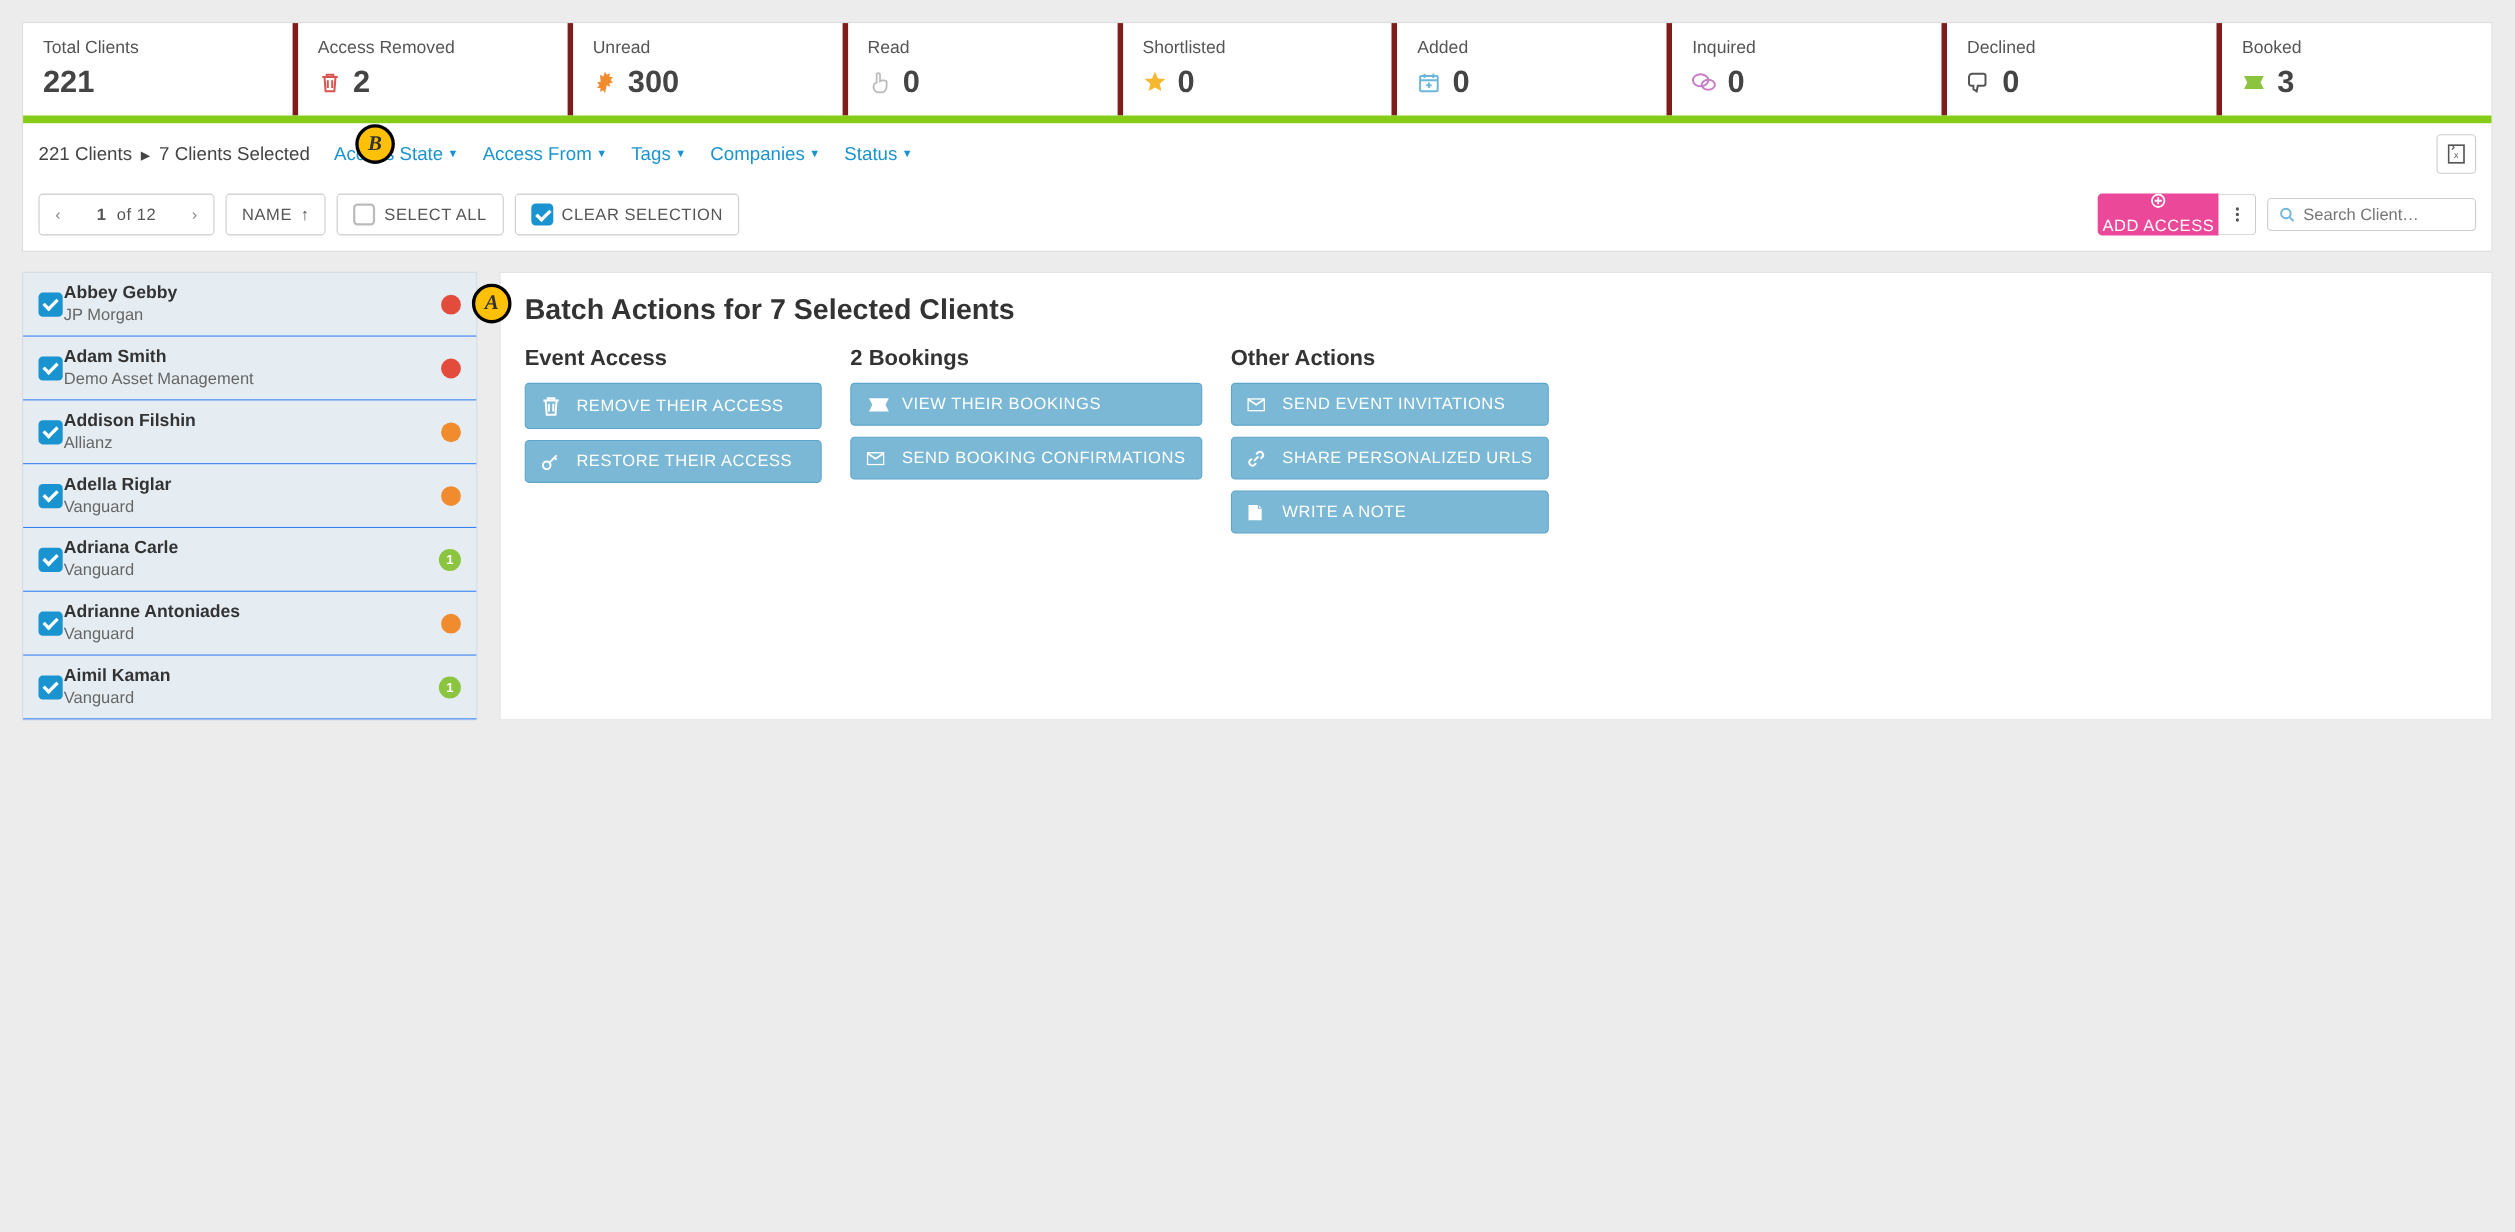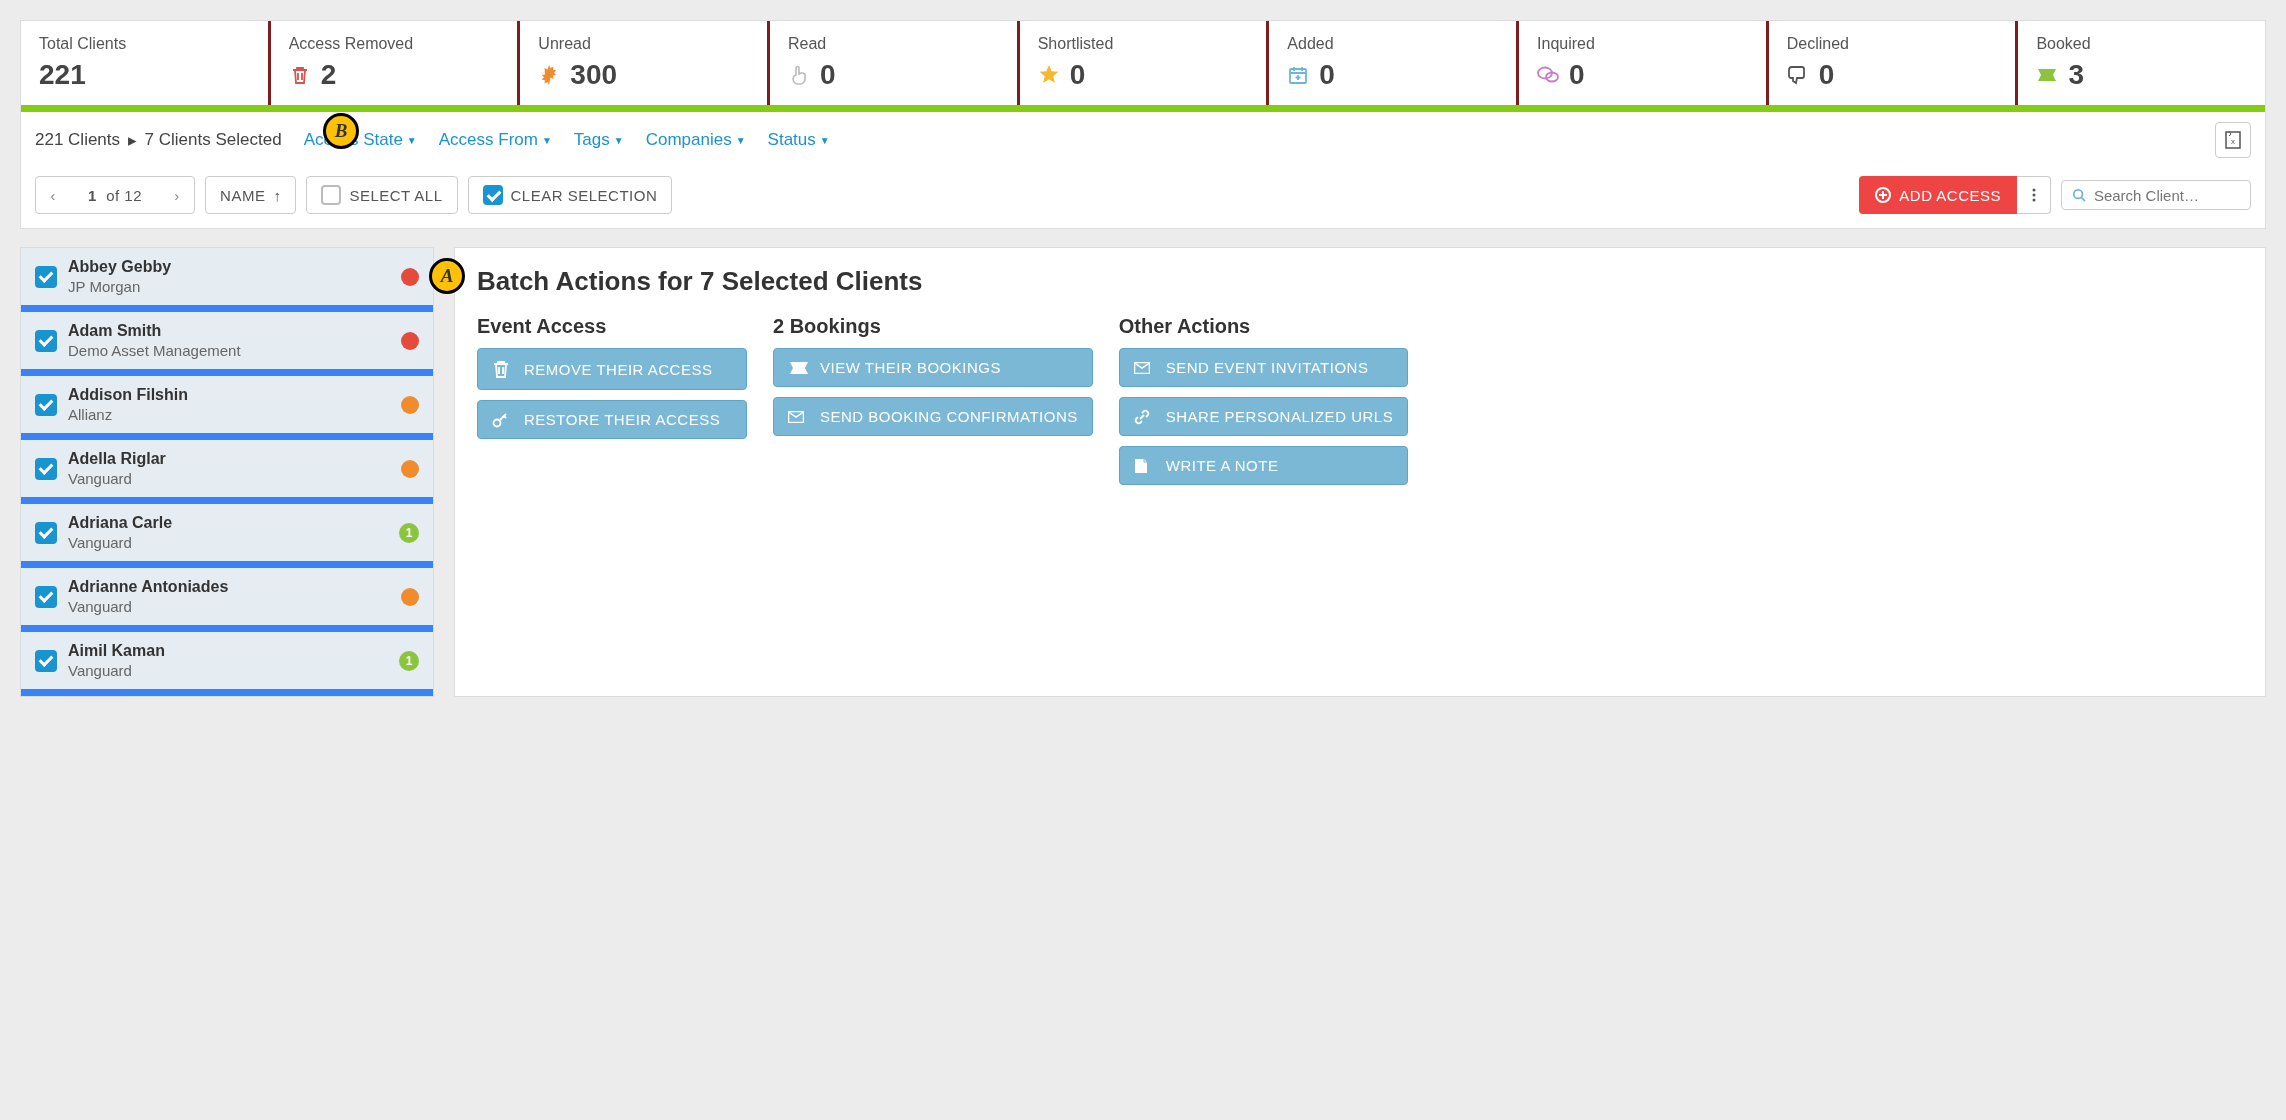"Total Clients" .stat-cell { border-right: 3px solid #7f1d1d -> 5px solid #7f1d1d }
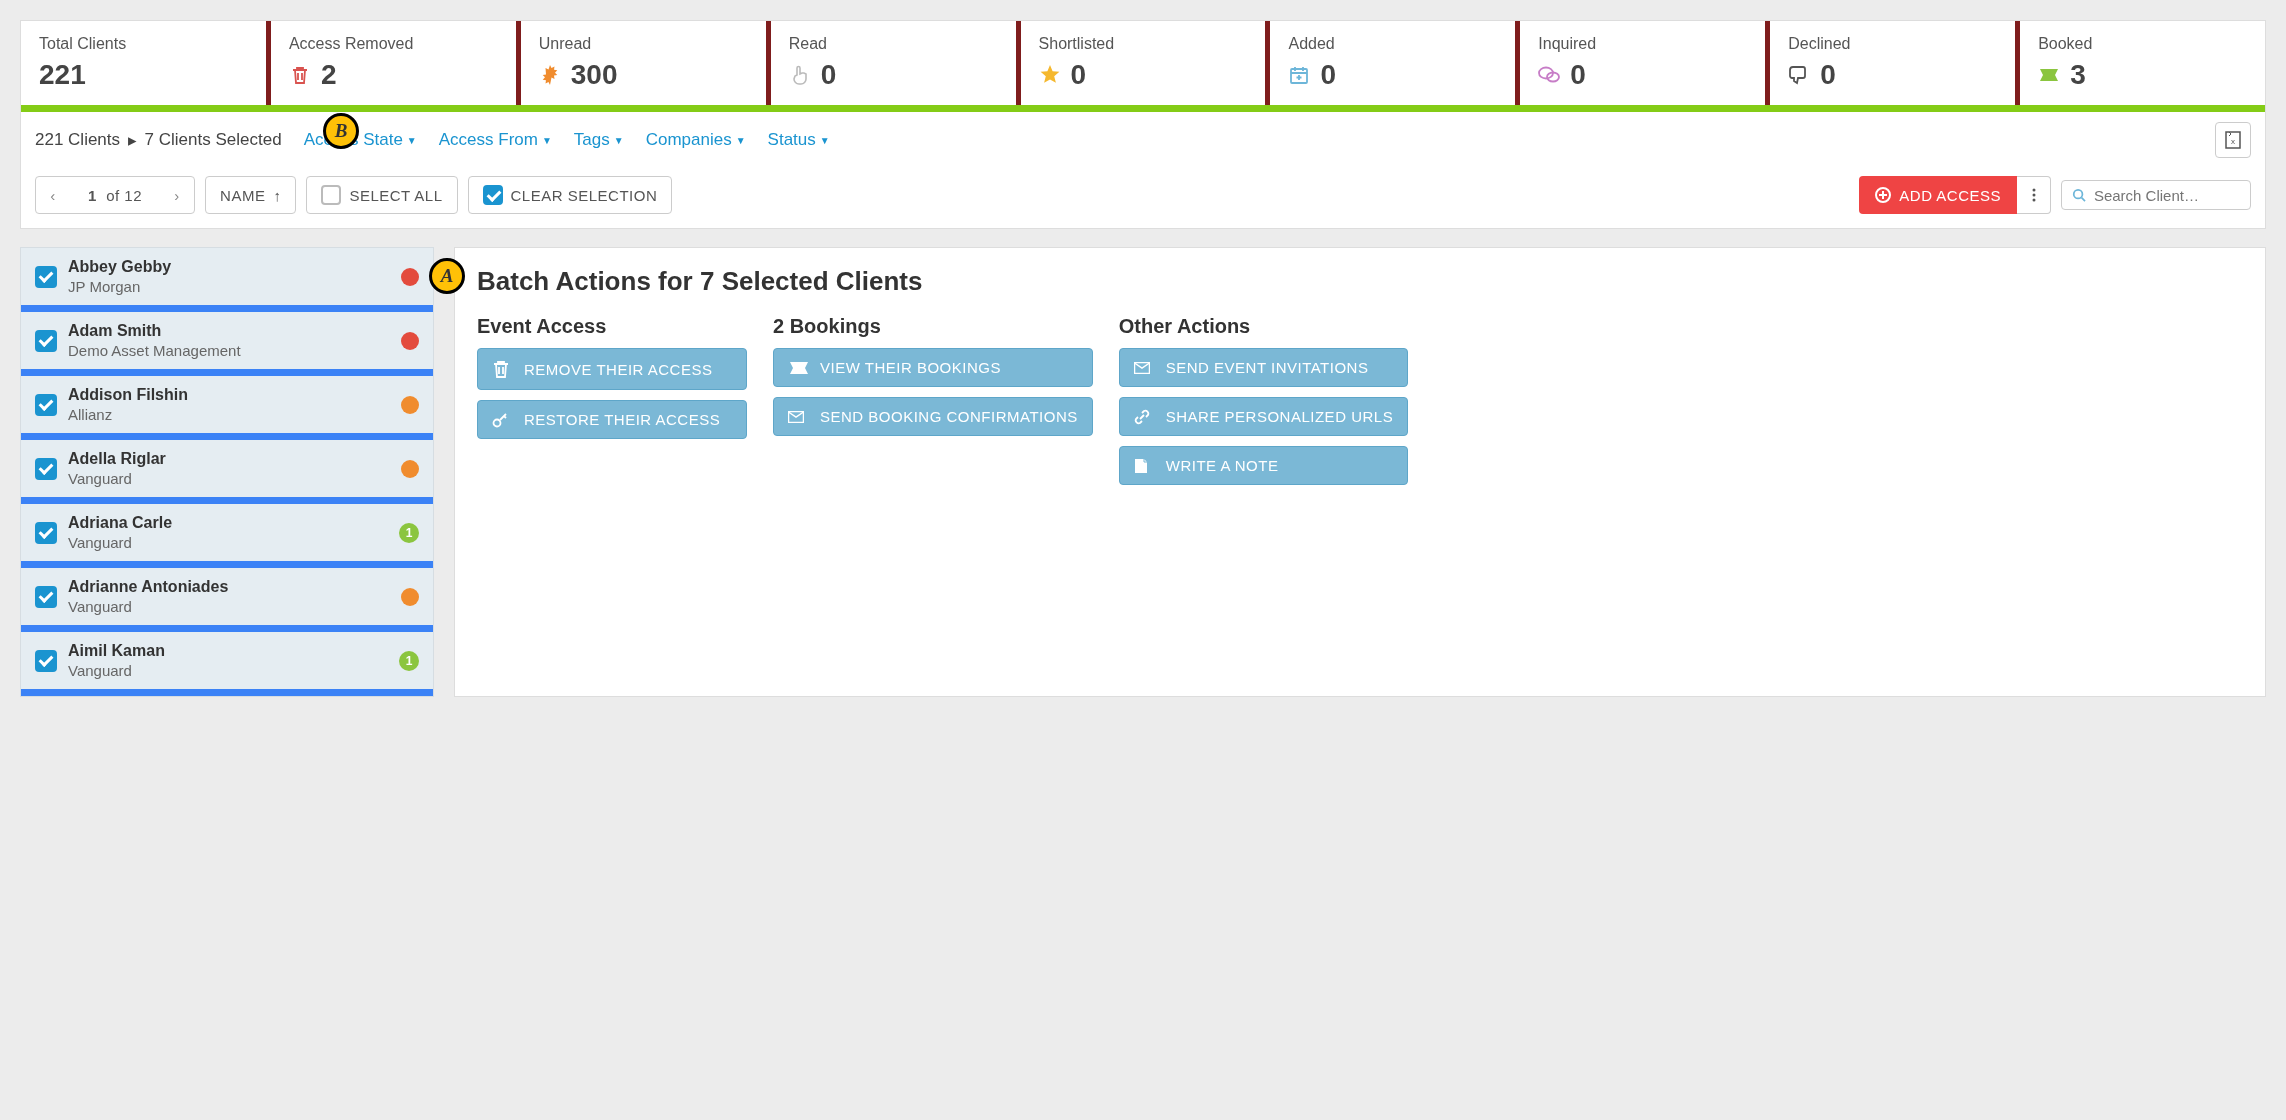"ADD ACCESS" .btn-primary { background: #ef4444 -> #ec4899; flex-direction: none -> column; padding: 0 16px -> 0 4px }
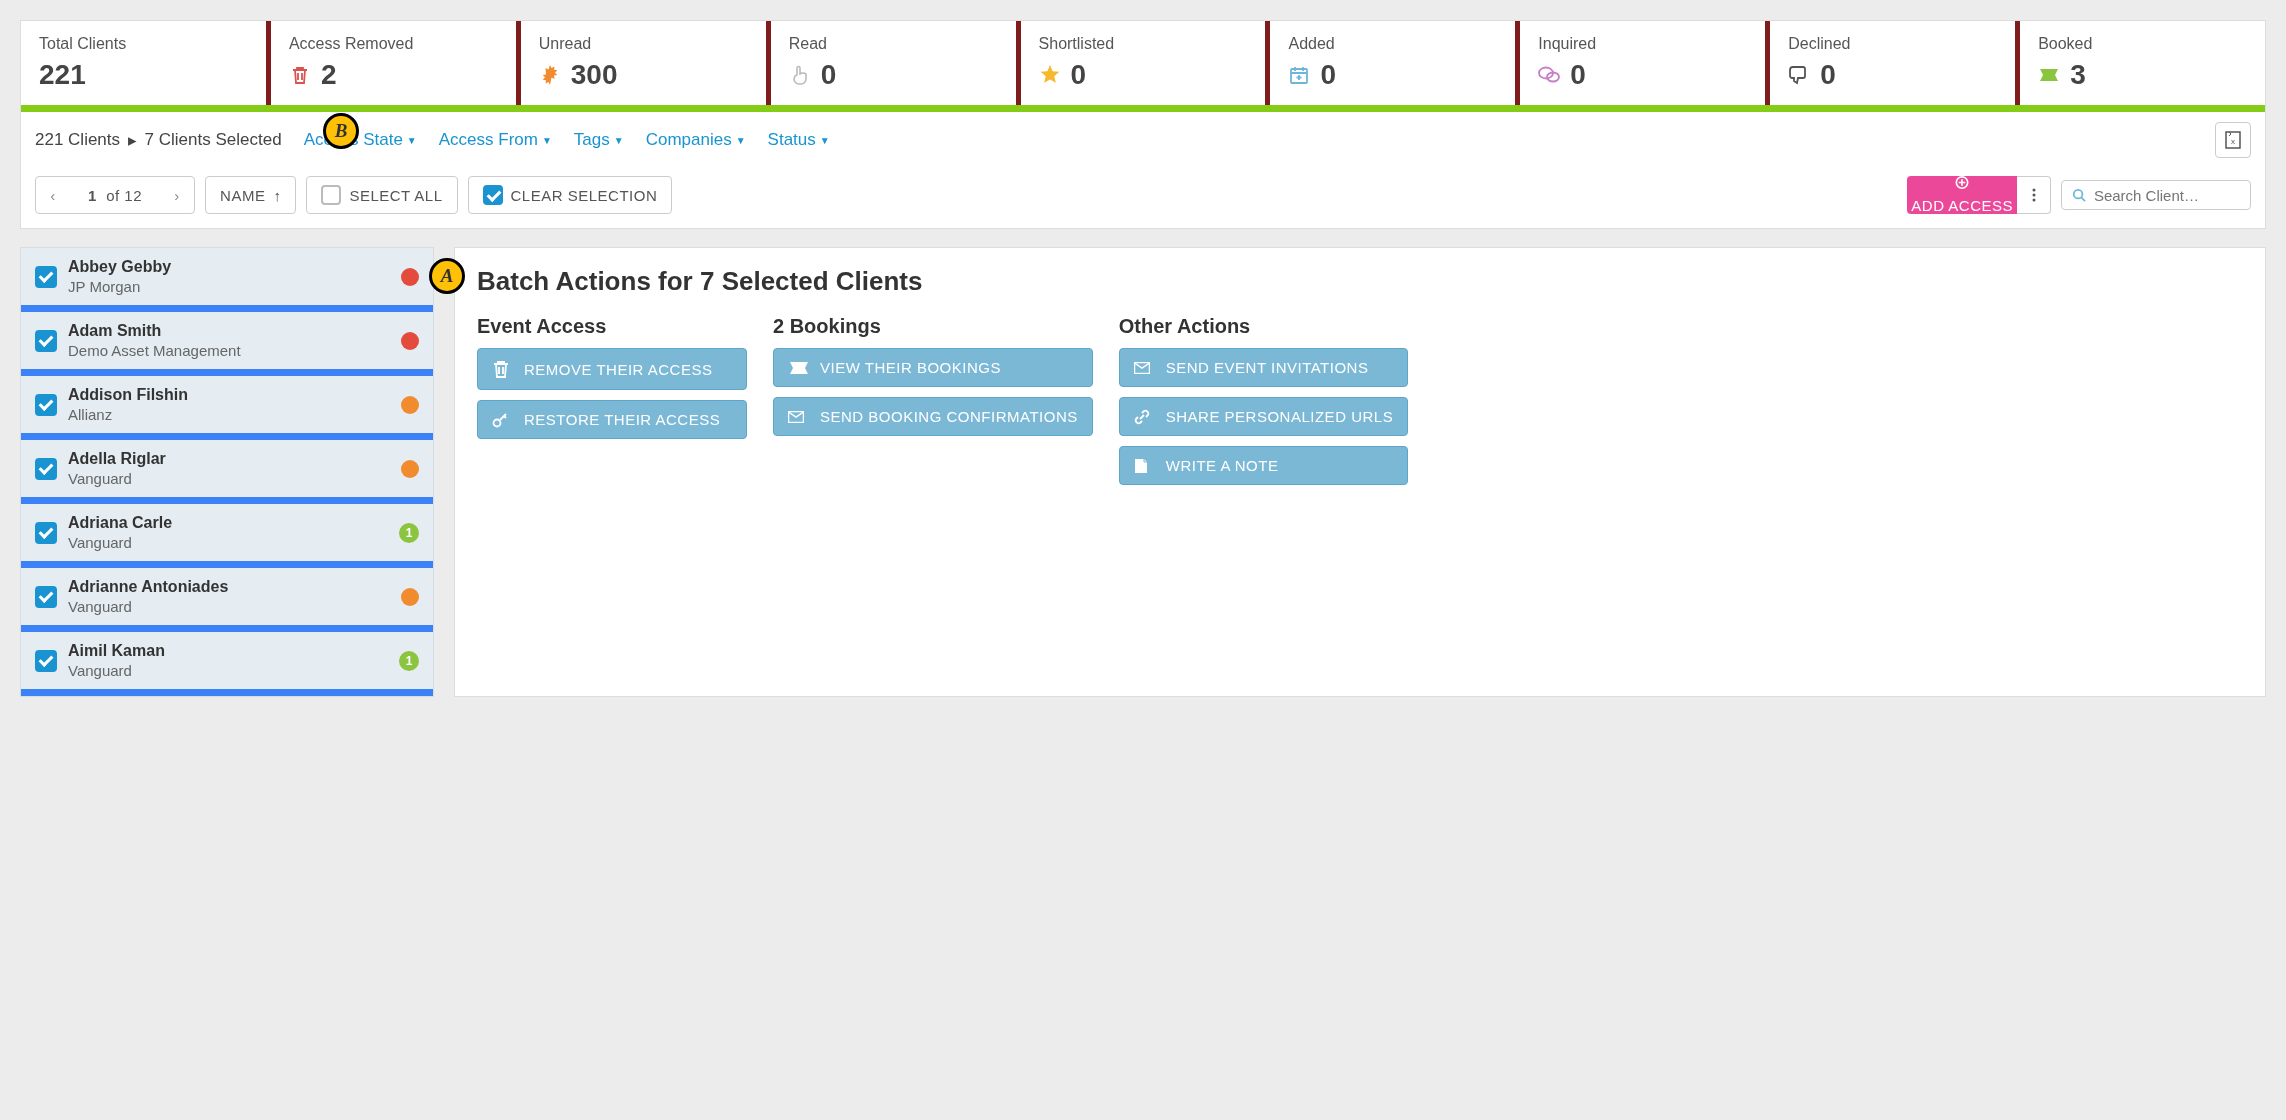"Abbey Gebby" .client-item { border-bottom: 7px solid #3b82f6 -> 1px solid #3b82f6; gap: 11px -> 1px }
